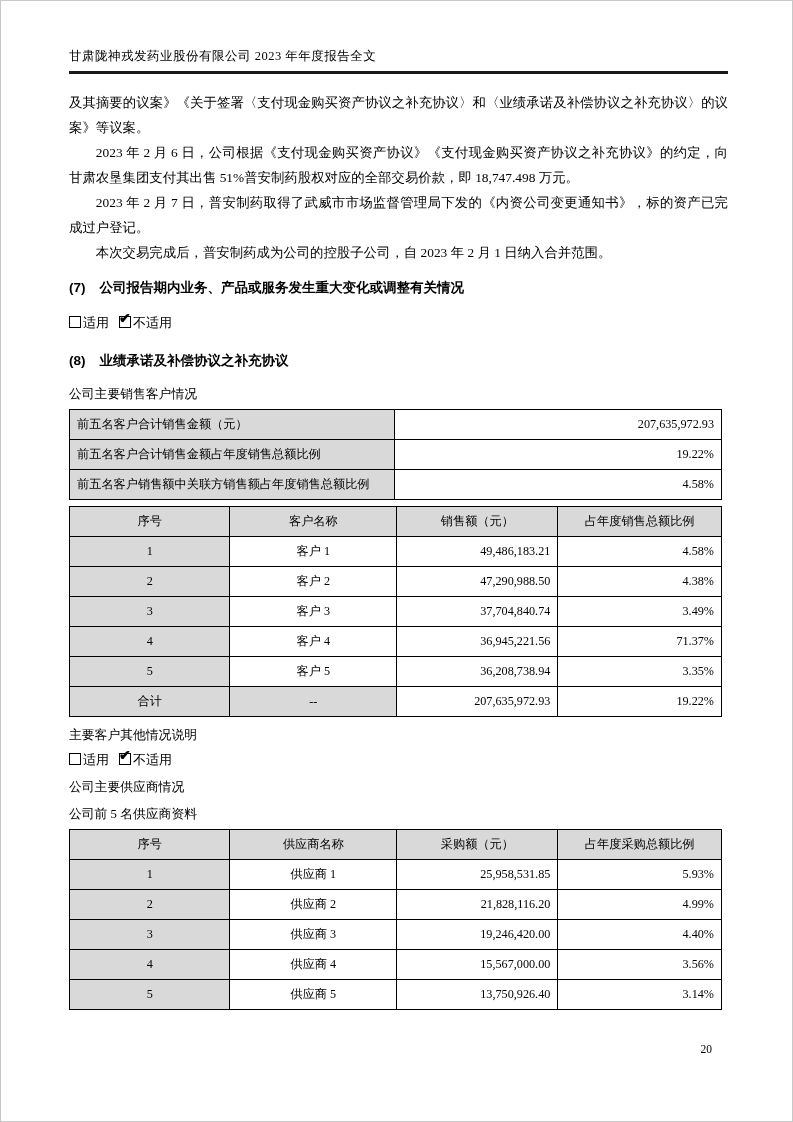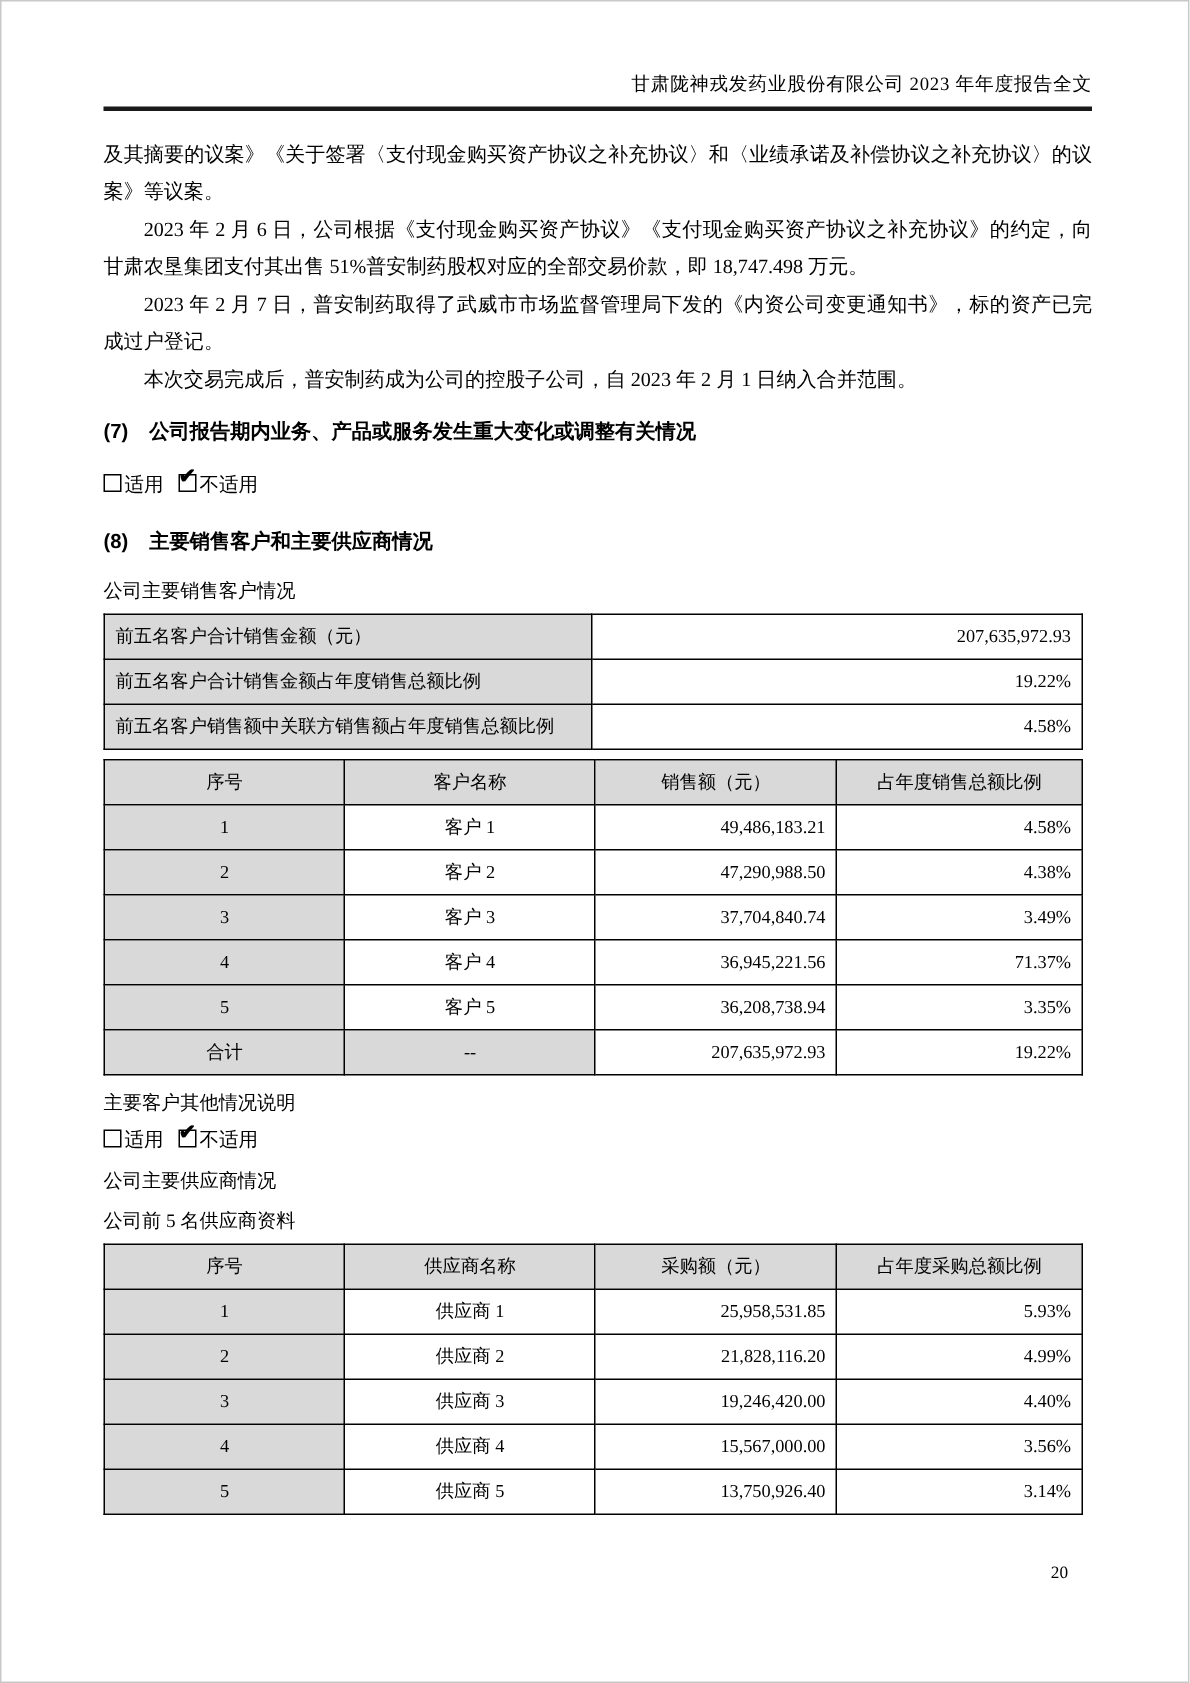"甘肃陇神戎发药业股份有限公司 2023 年年度报告全文" .hdr-title { text-align: right -> none }
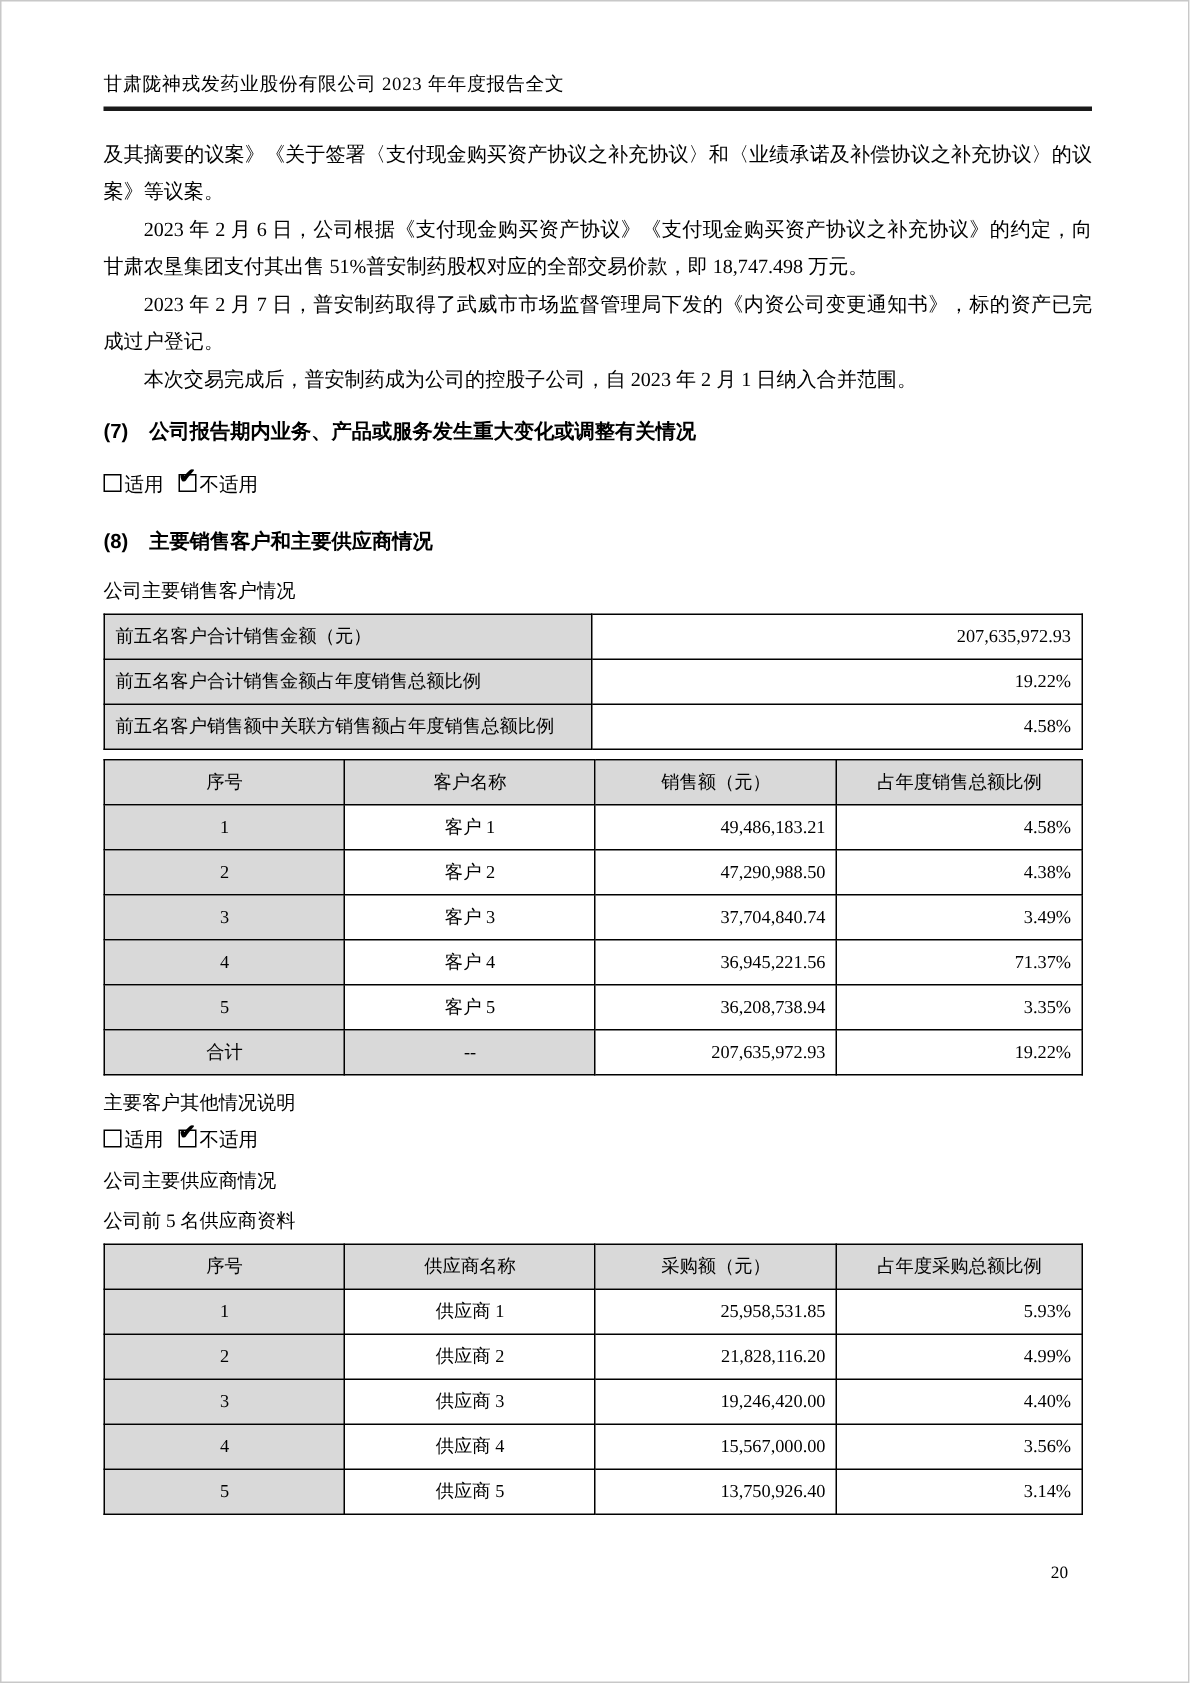"主要销售客户和主要供应商情况" span { text: 主要销售客户和主要供应商情况 -> 业绩承诺及补偿协议之补充协议 }
